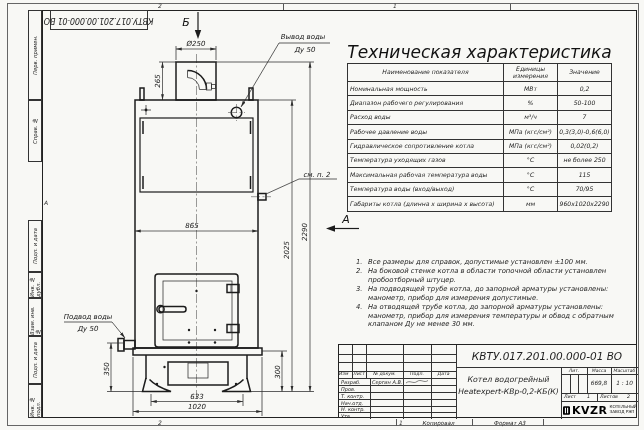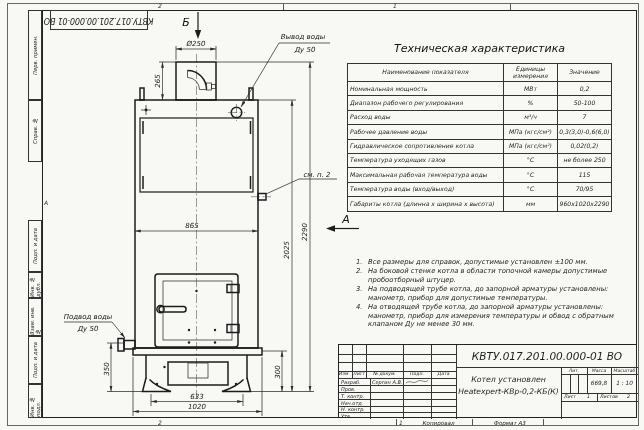"Техническая характеристика" .ttitle { font-size: 11px -> 17px }
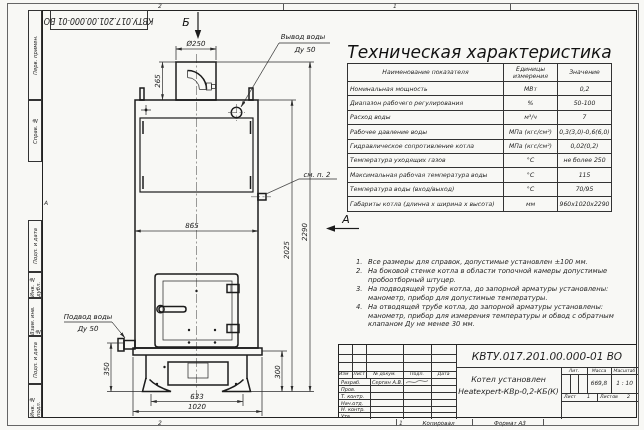"На боковой стенке котла в" span.nt { text: камеры допустимые -> области установлен }
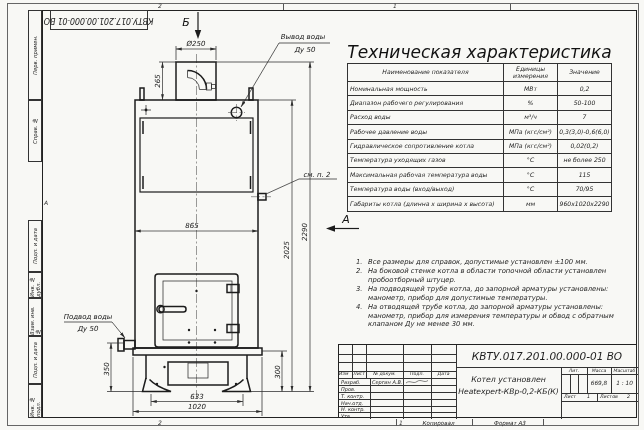"На подводящей трубе котла, до" span.nt { text: допустимые температуры -> измерения допустимые }
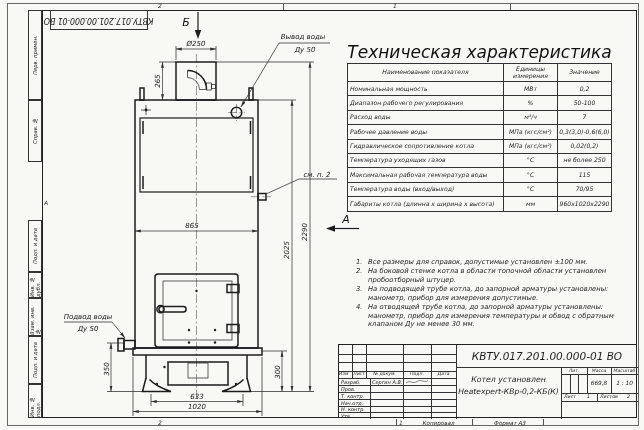"Котел установлен" div.tbt { text: установлен -> водогрейный }
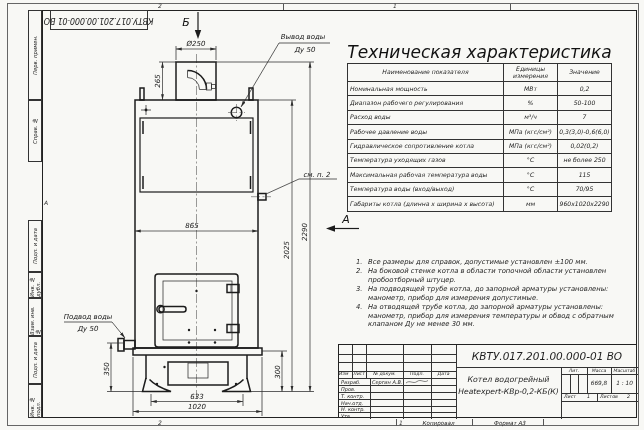"KVZR" div.abs { html: none -> <div> <svg> <rect></rect> <rect></rect> <rect></rect> </svg> <span>KVZR</span> <span> <span>КОТЕЛЬНЫЙ</span><br> <span>ЗАВОД РЭП</span> </span> </div> }
